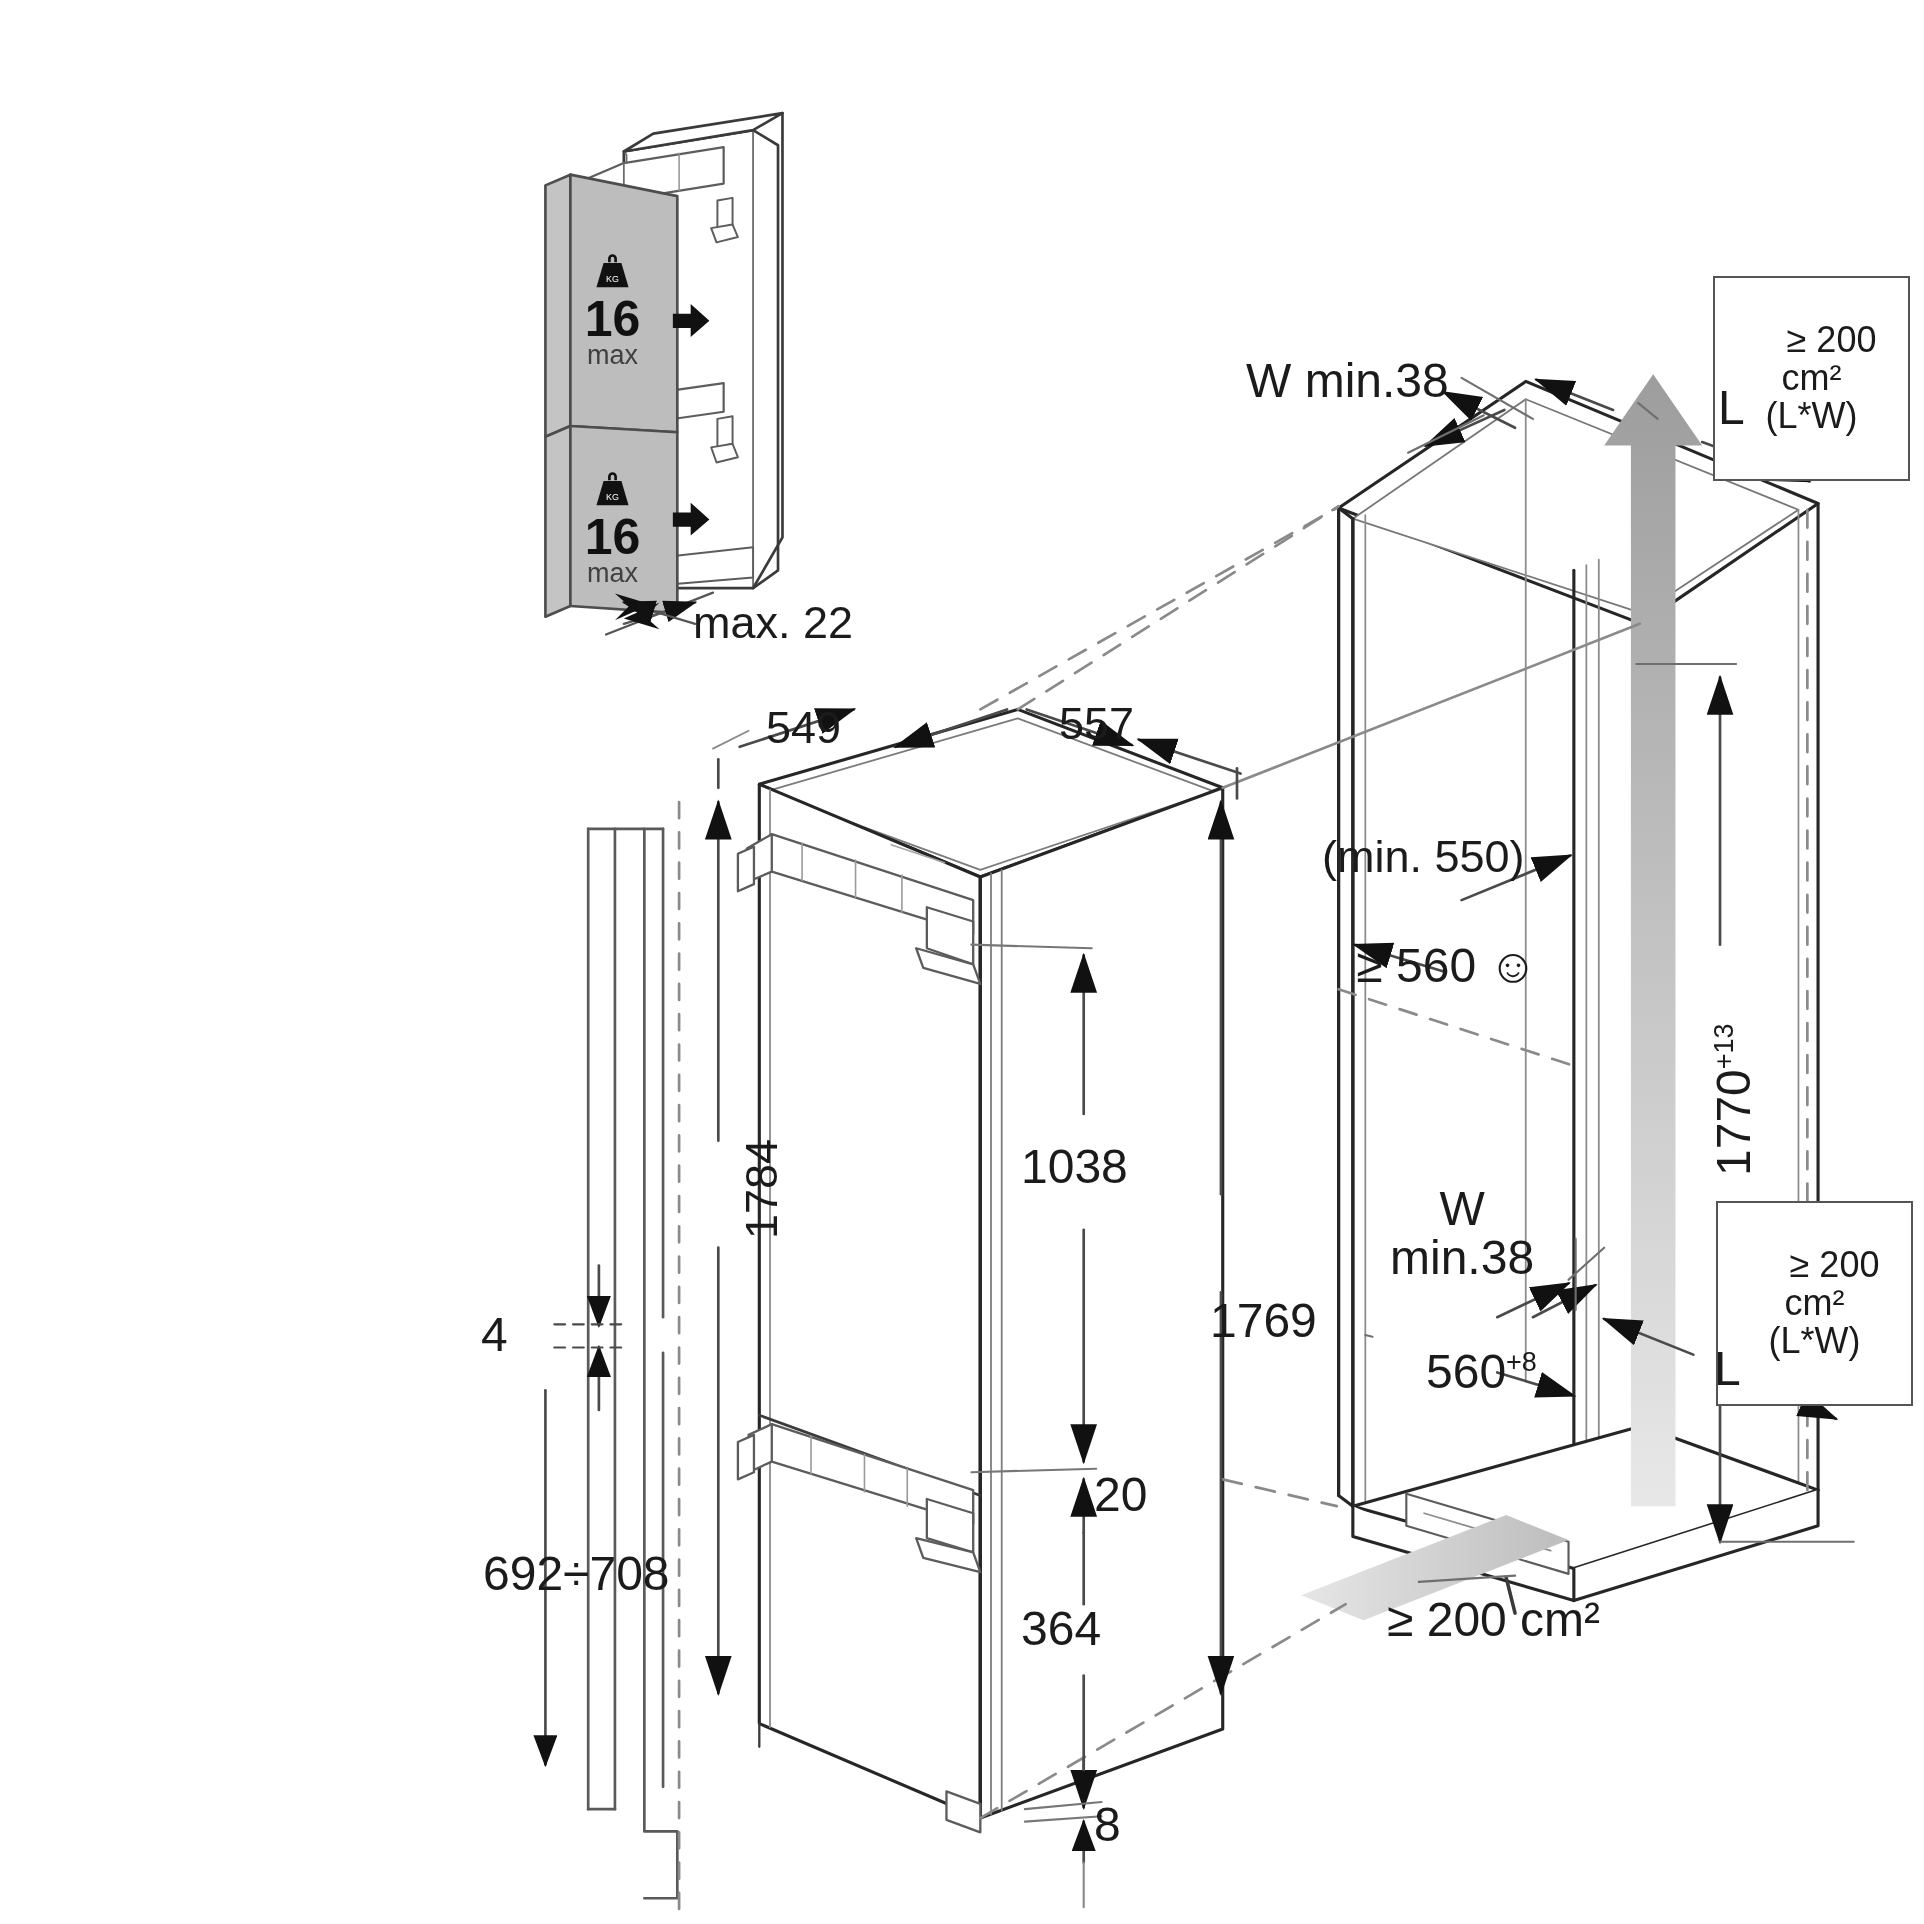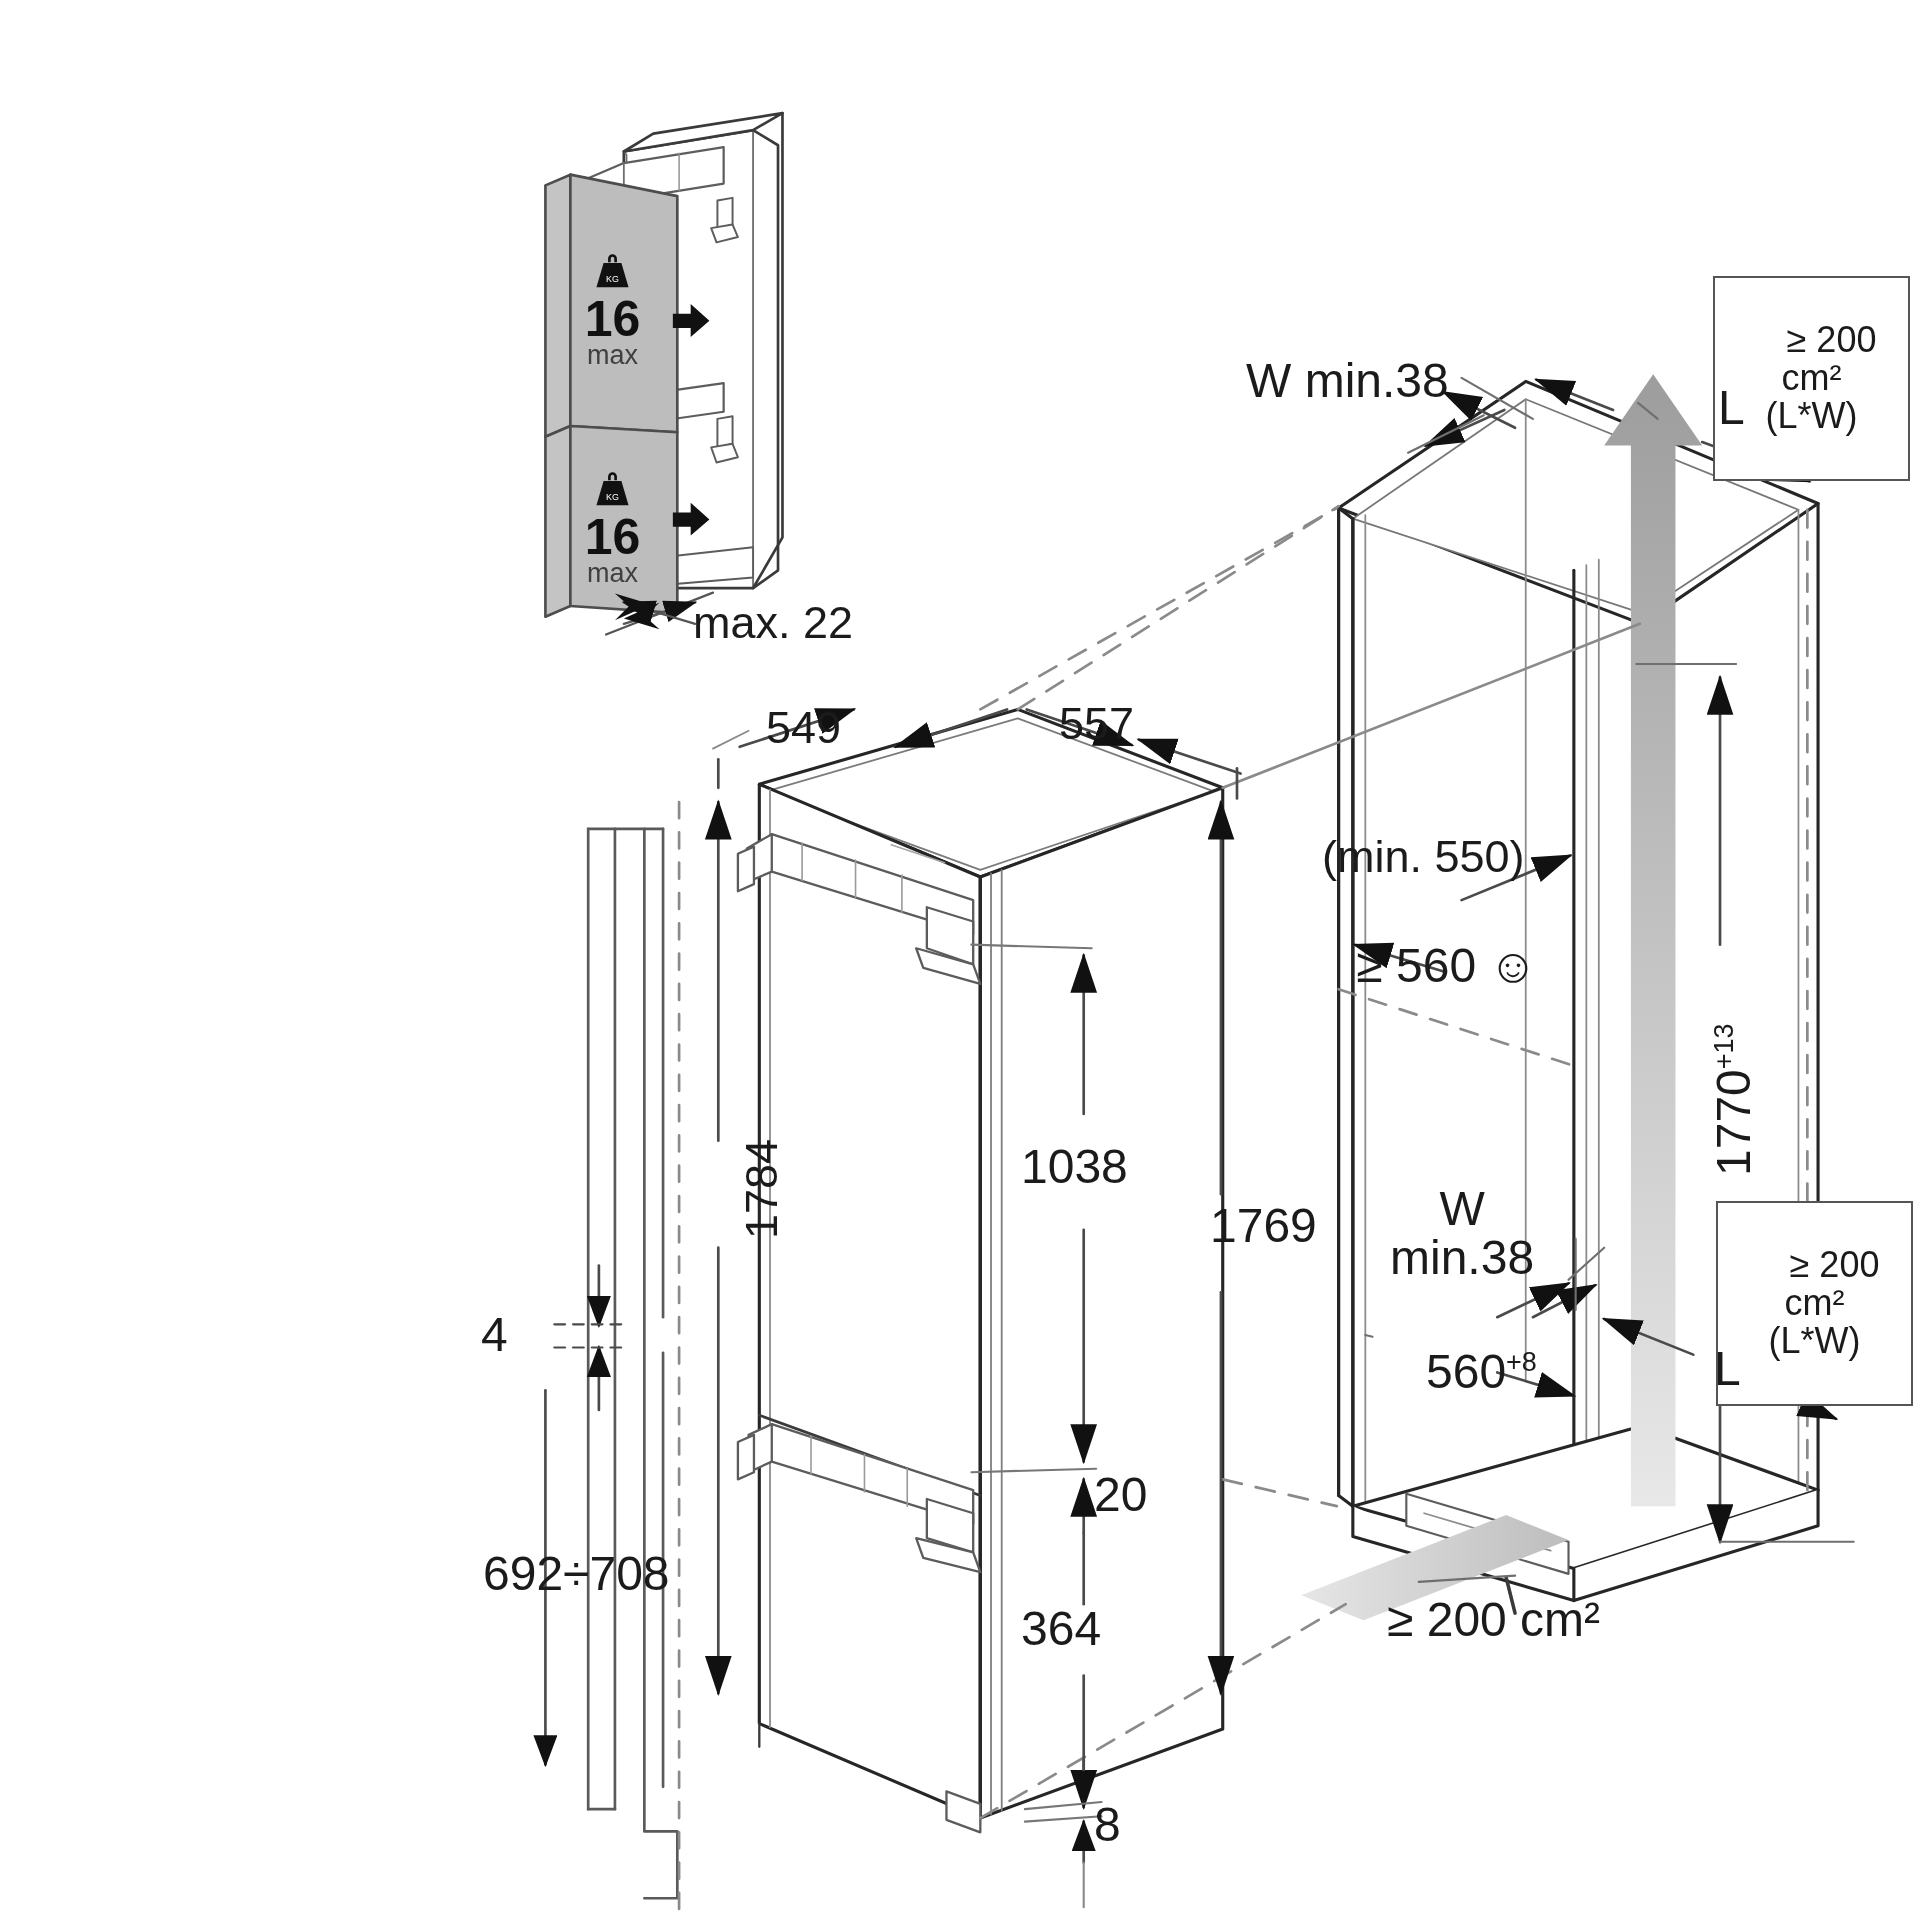"1769" div.lbl { top: 1201px -> 1296px }
